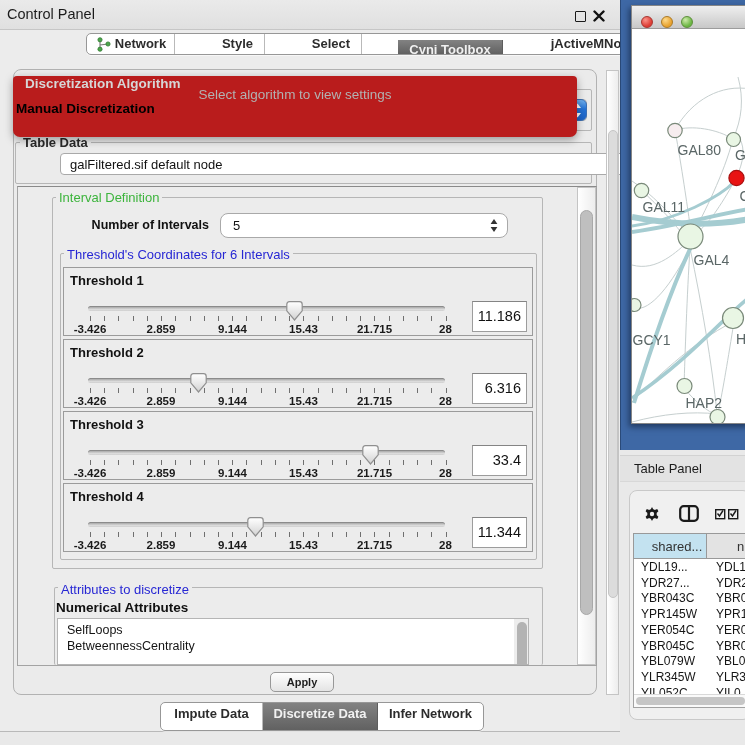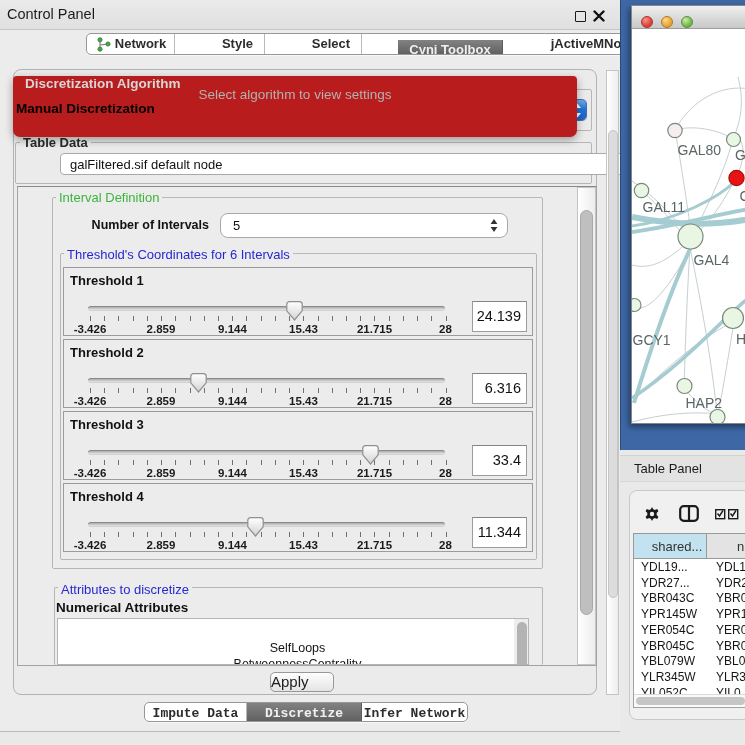"24.139" div.val { text: 24.139 -> 11.186 }
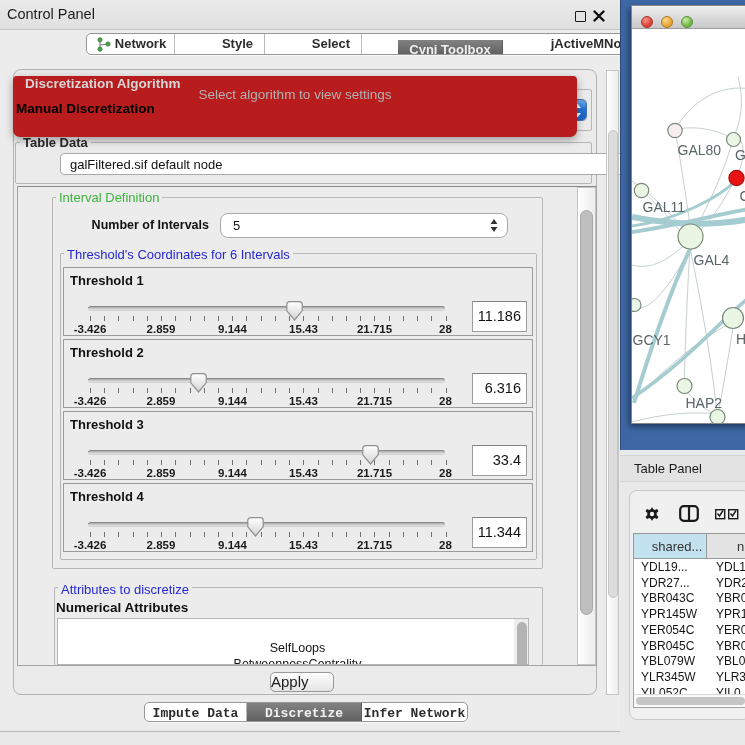"SelfLoops" #numlist { padding-top: 21px -> 3px; text-align: center -> none }
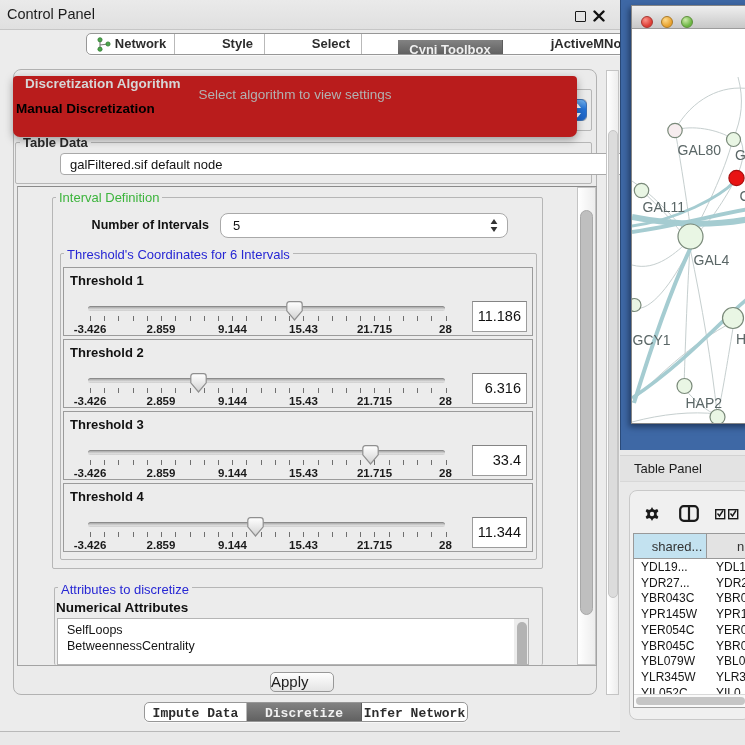"Apply" #apply { font-size: 15px -> 11px; font-weight: normal -> bold; text-align: none -> center }
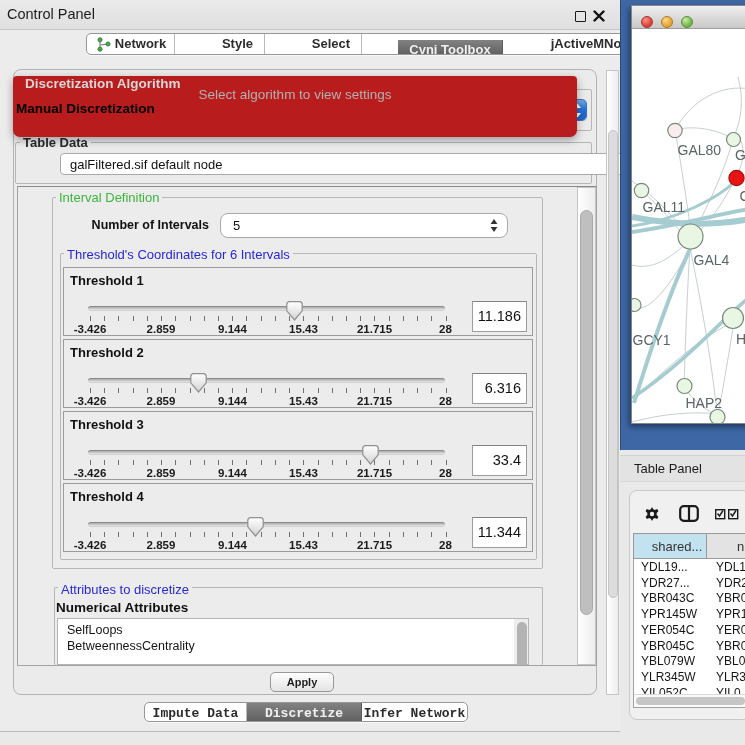"Impute Data" #bottabs { font-family: Liberation Mono, monospace -> none; height: 20px -> 29px; left: 144px -> 160px }
